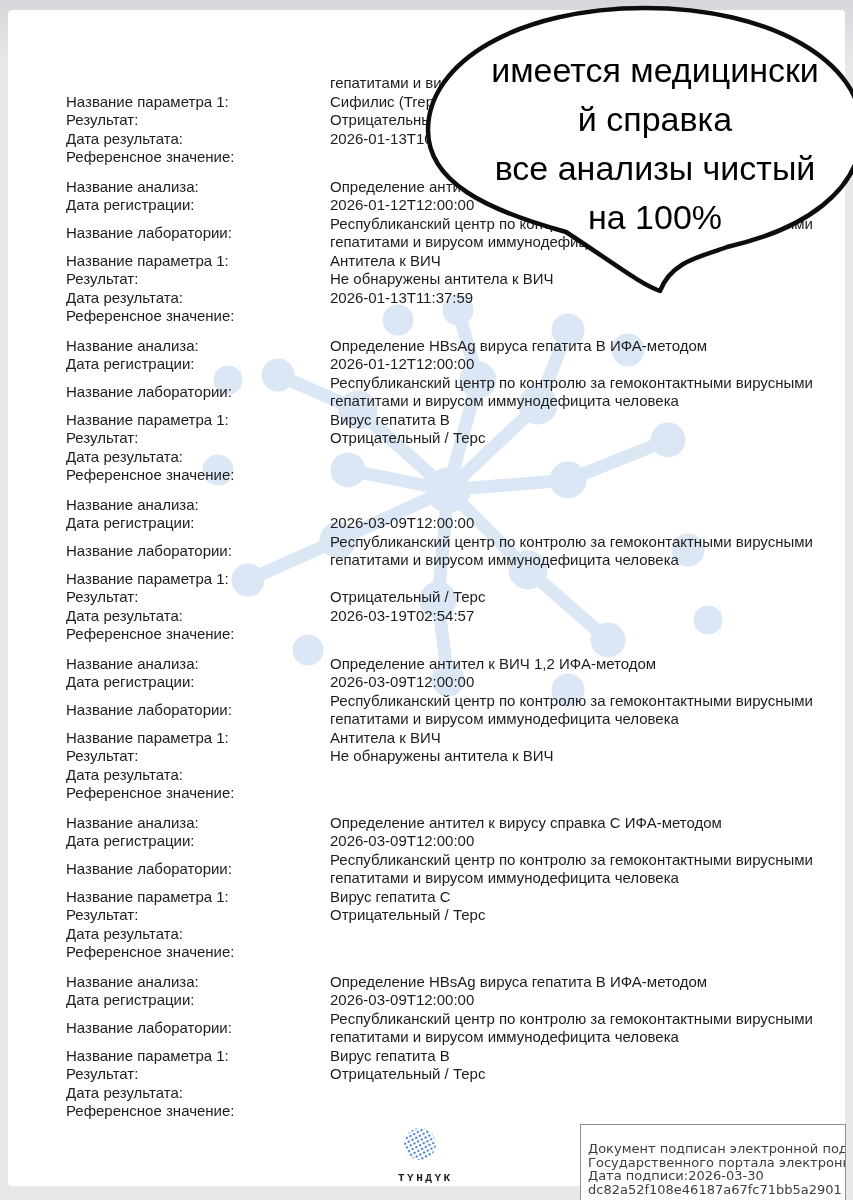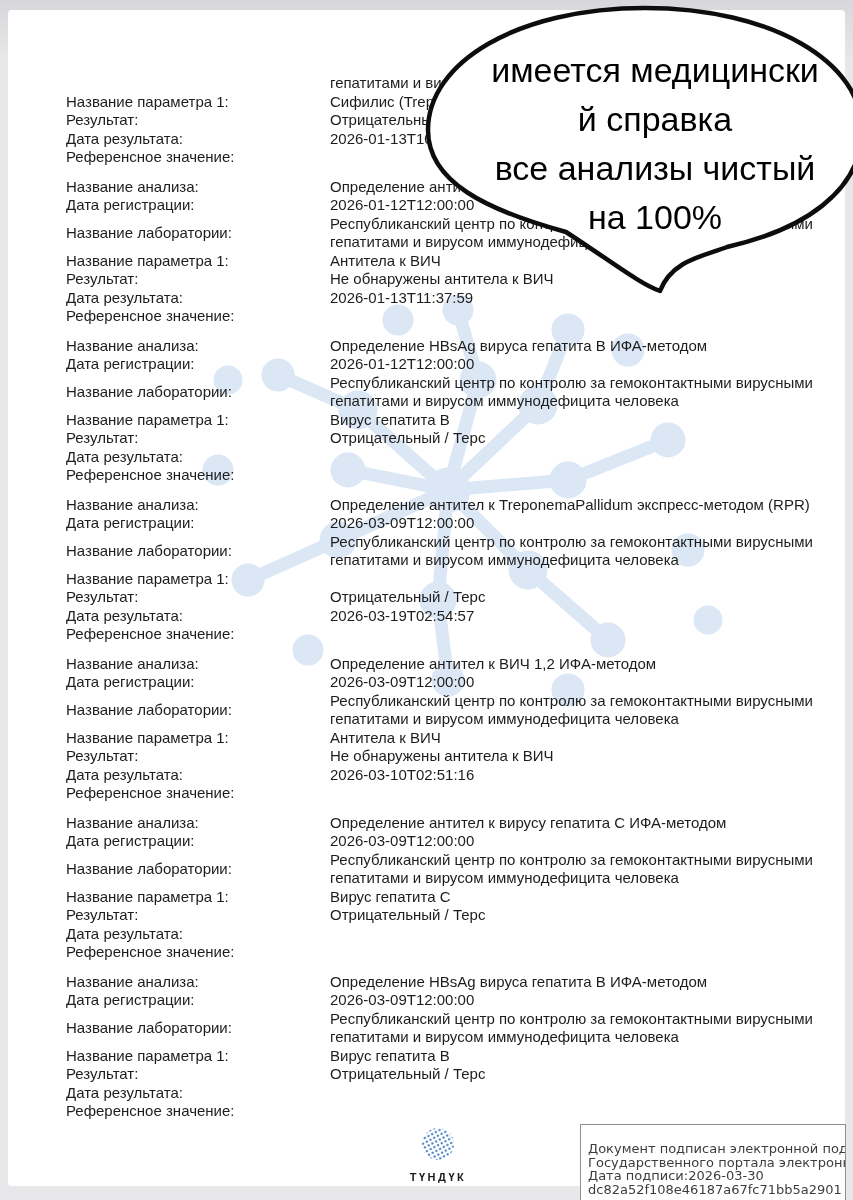"Определение антител к TreponemaPallidum" span.val { html: <span>Определение антител к TreponemaPallidum экспресс-методом (RPR)</span> -> none }
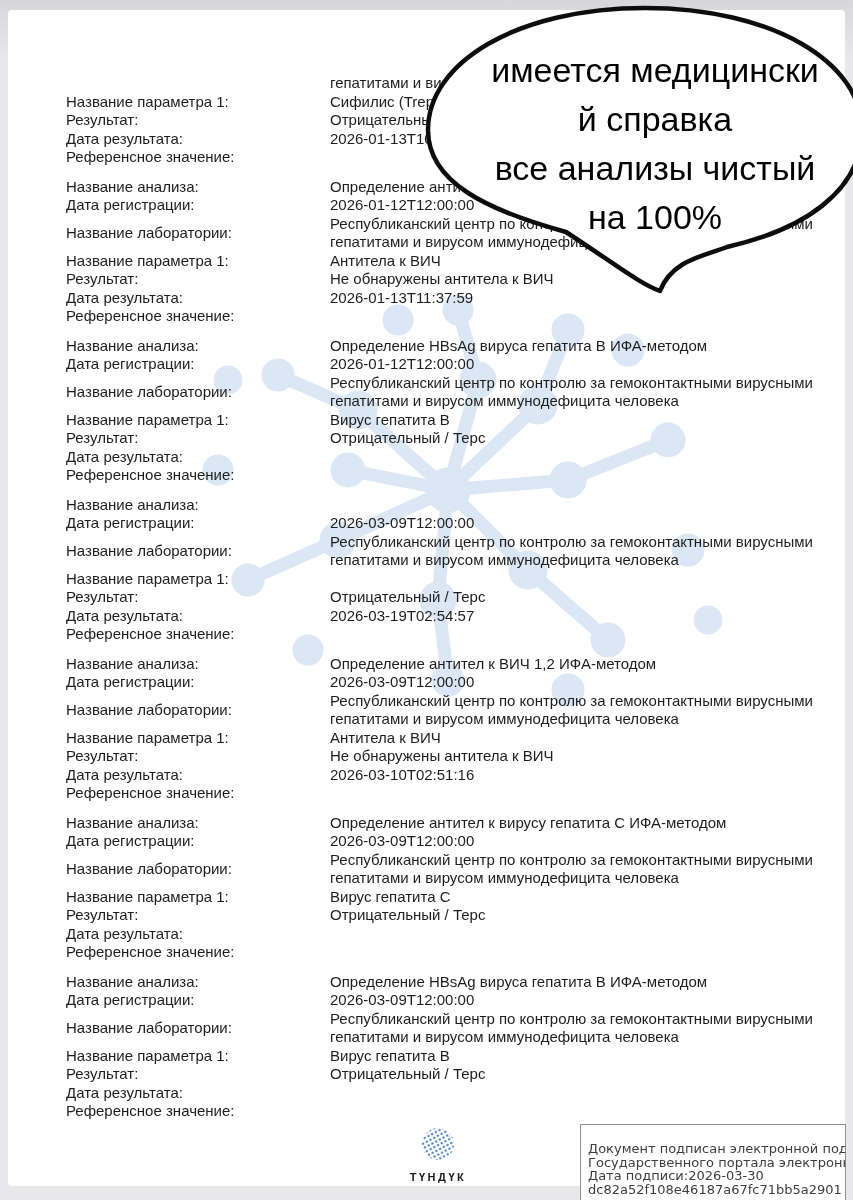"2026-03-10T02:51:16" span.val { html: <span>2026-03-10T02:51:16</span> -> none }
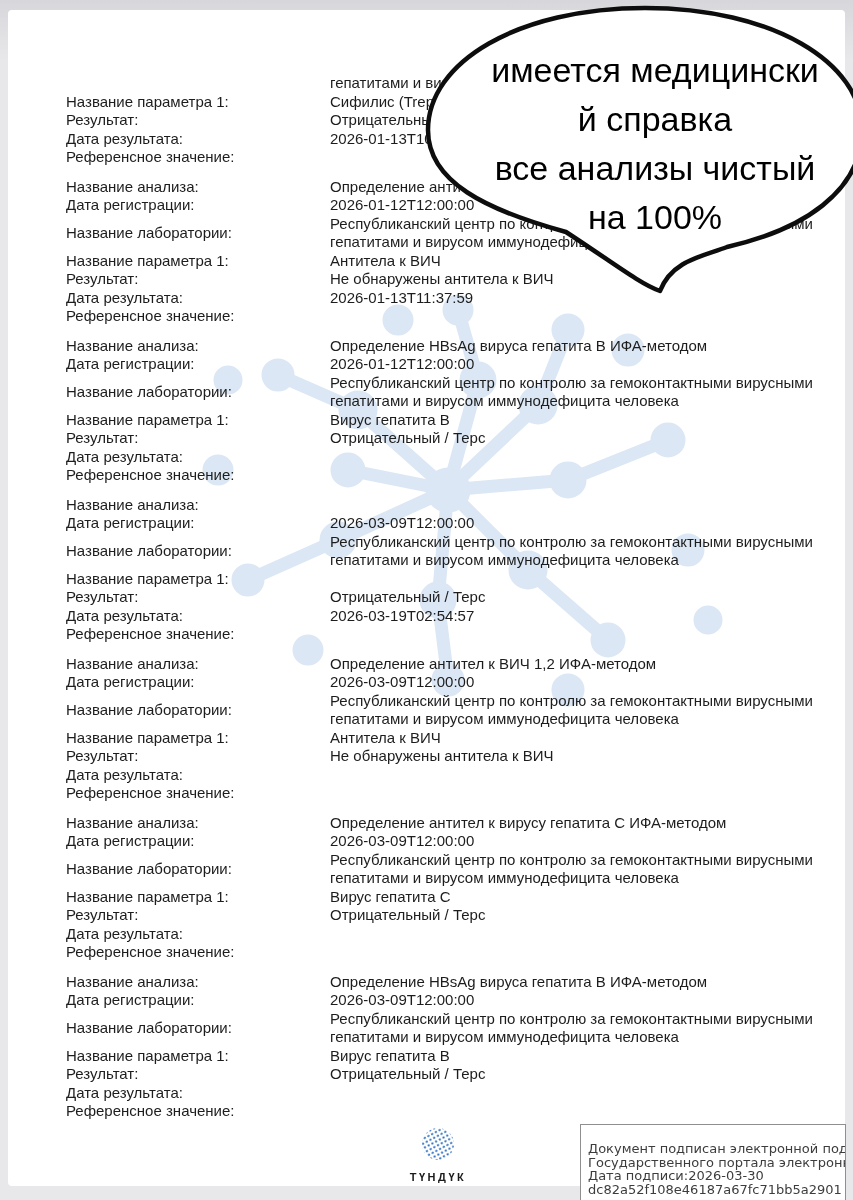"Определение антител к вирусу гепатита" span.val { text: гепатита -> справка }
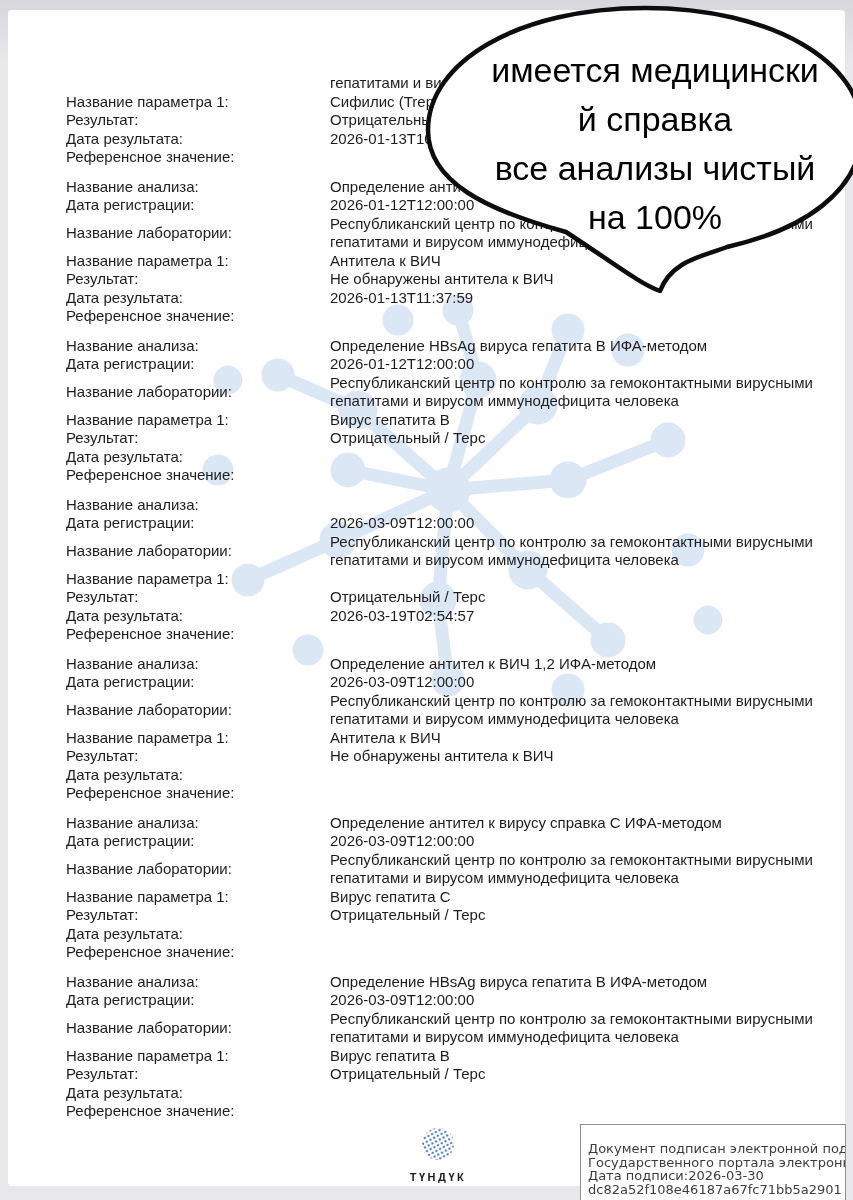"ТҮНДҮК" .footer-logo { font-family: none -> Liberation Mono, monospace; text-align: center -> none }
